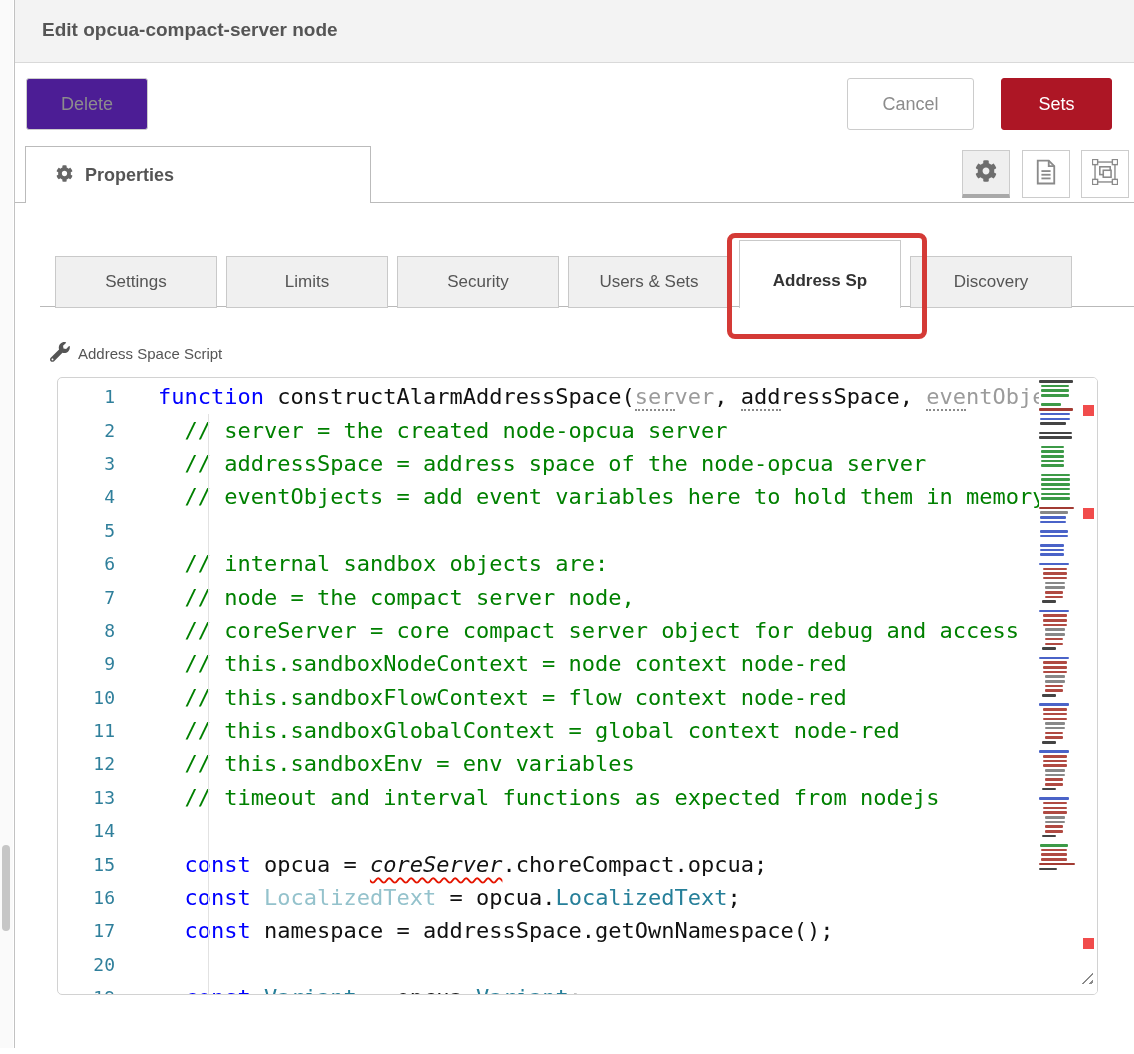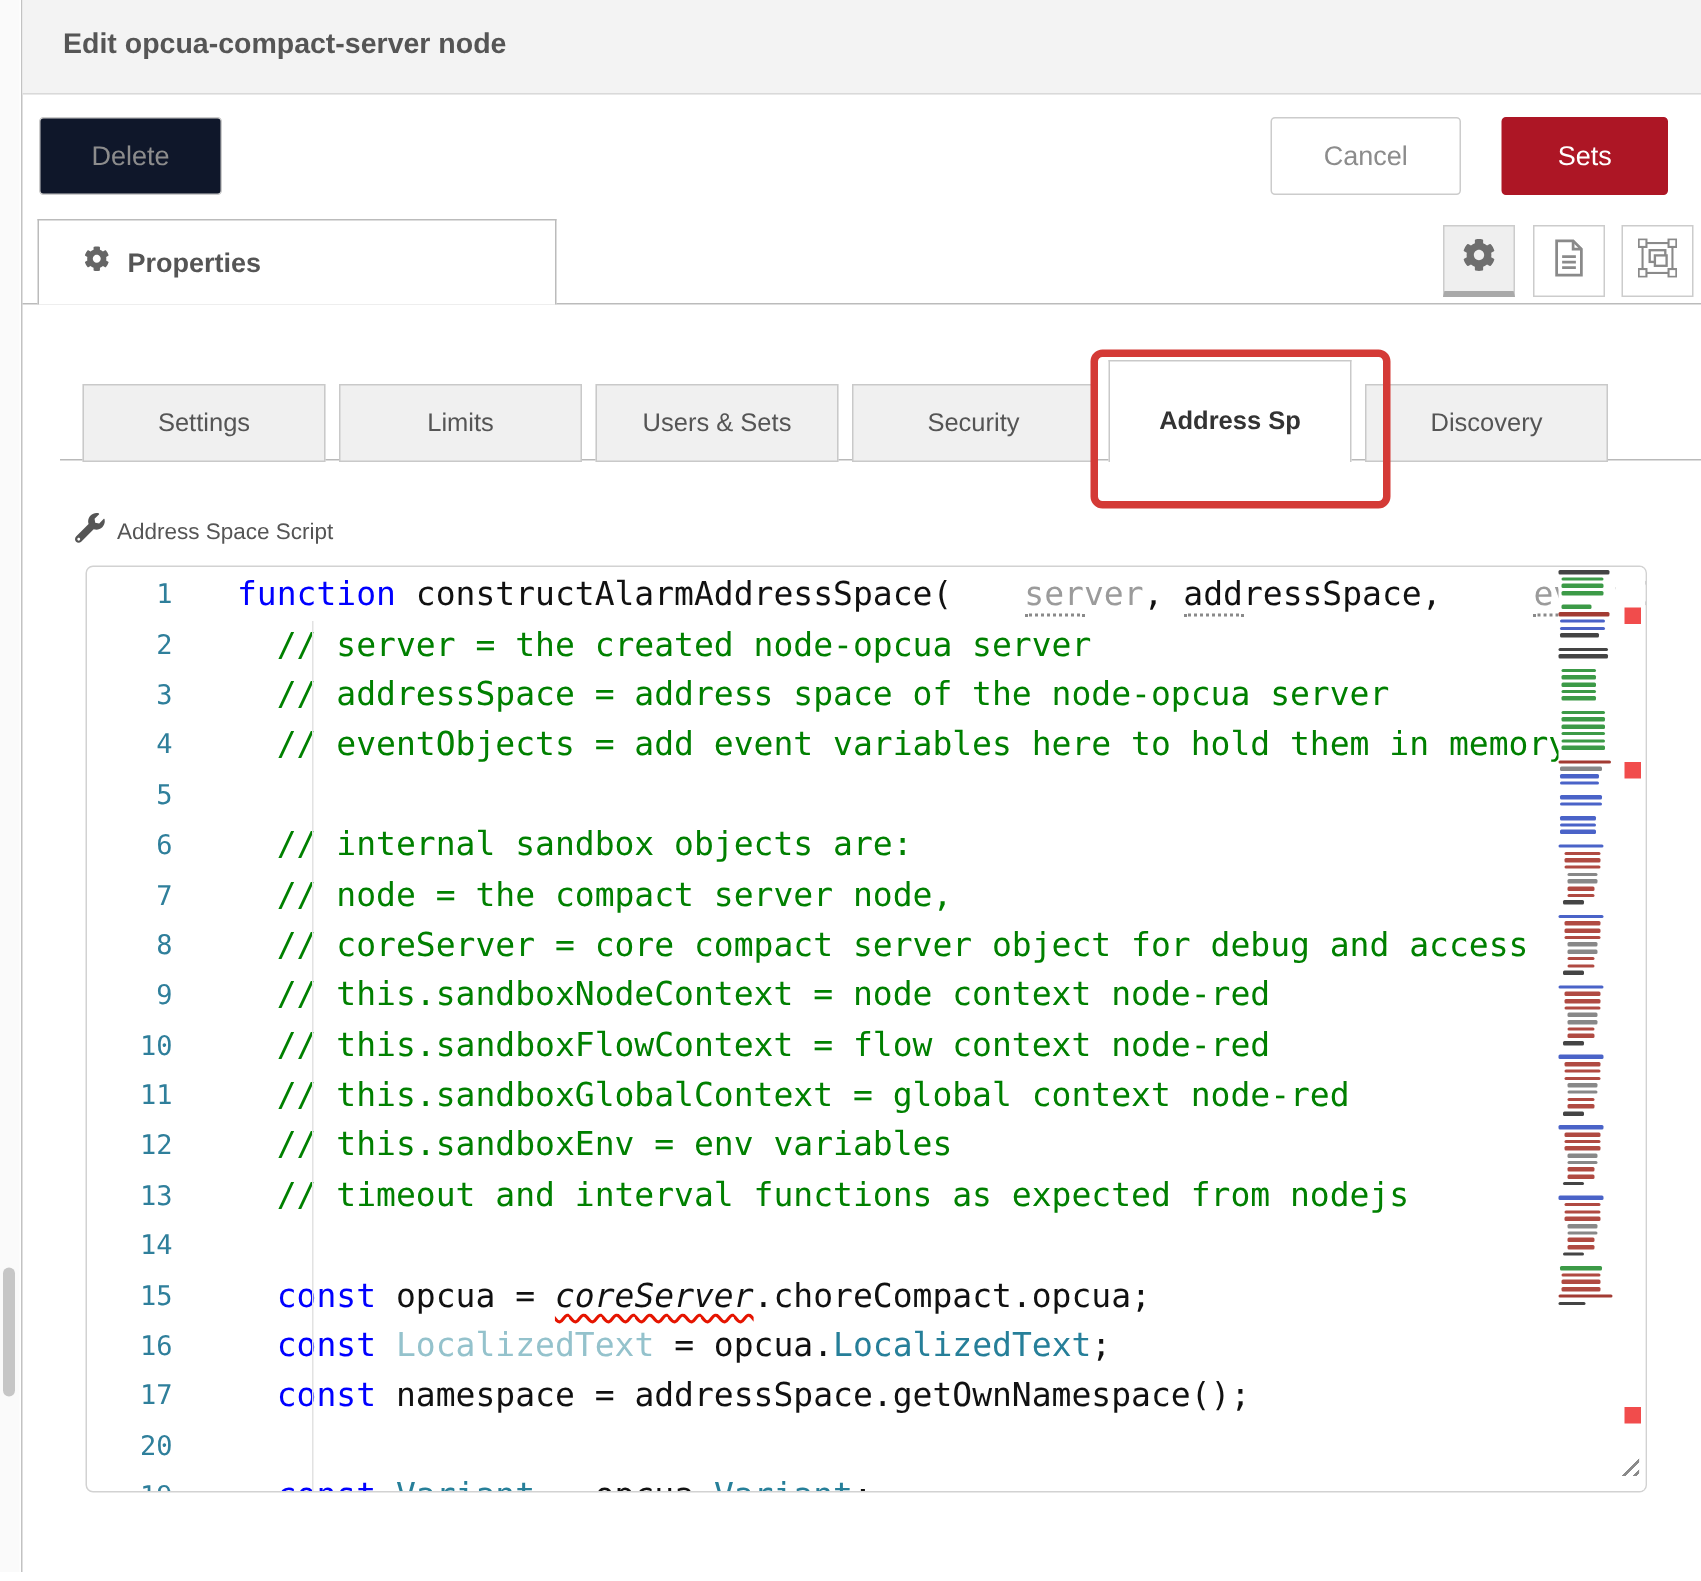"Delete" .btn-delete { background: #0f172a -> #4c1d95 }
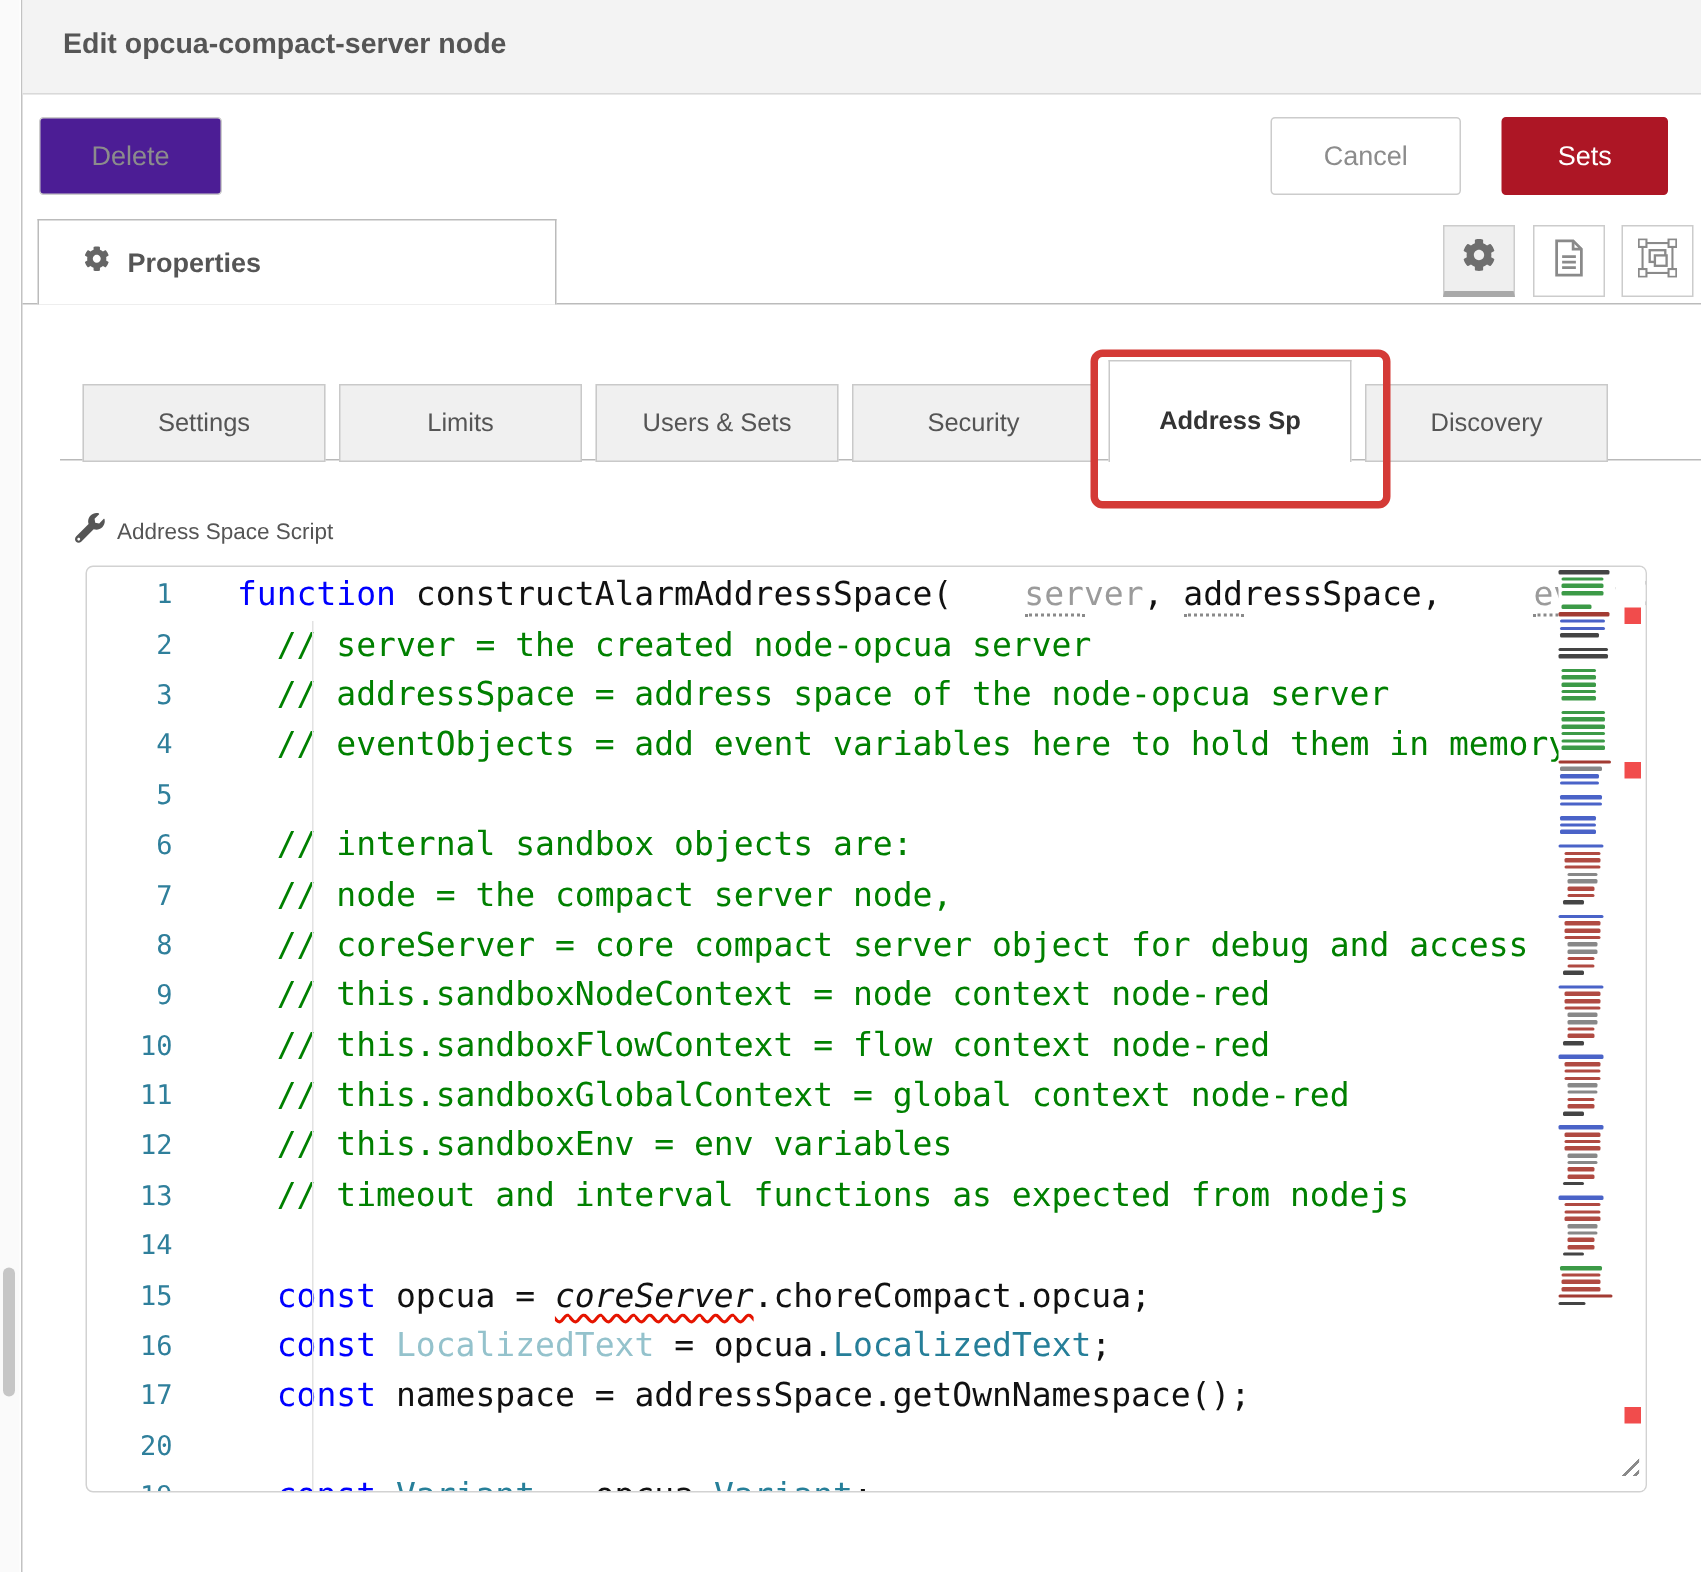"Users & Sets" div.ntab { order: before "Security" -> after "Security" }
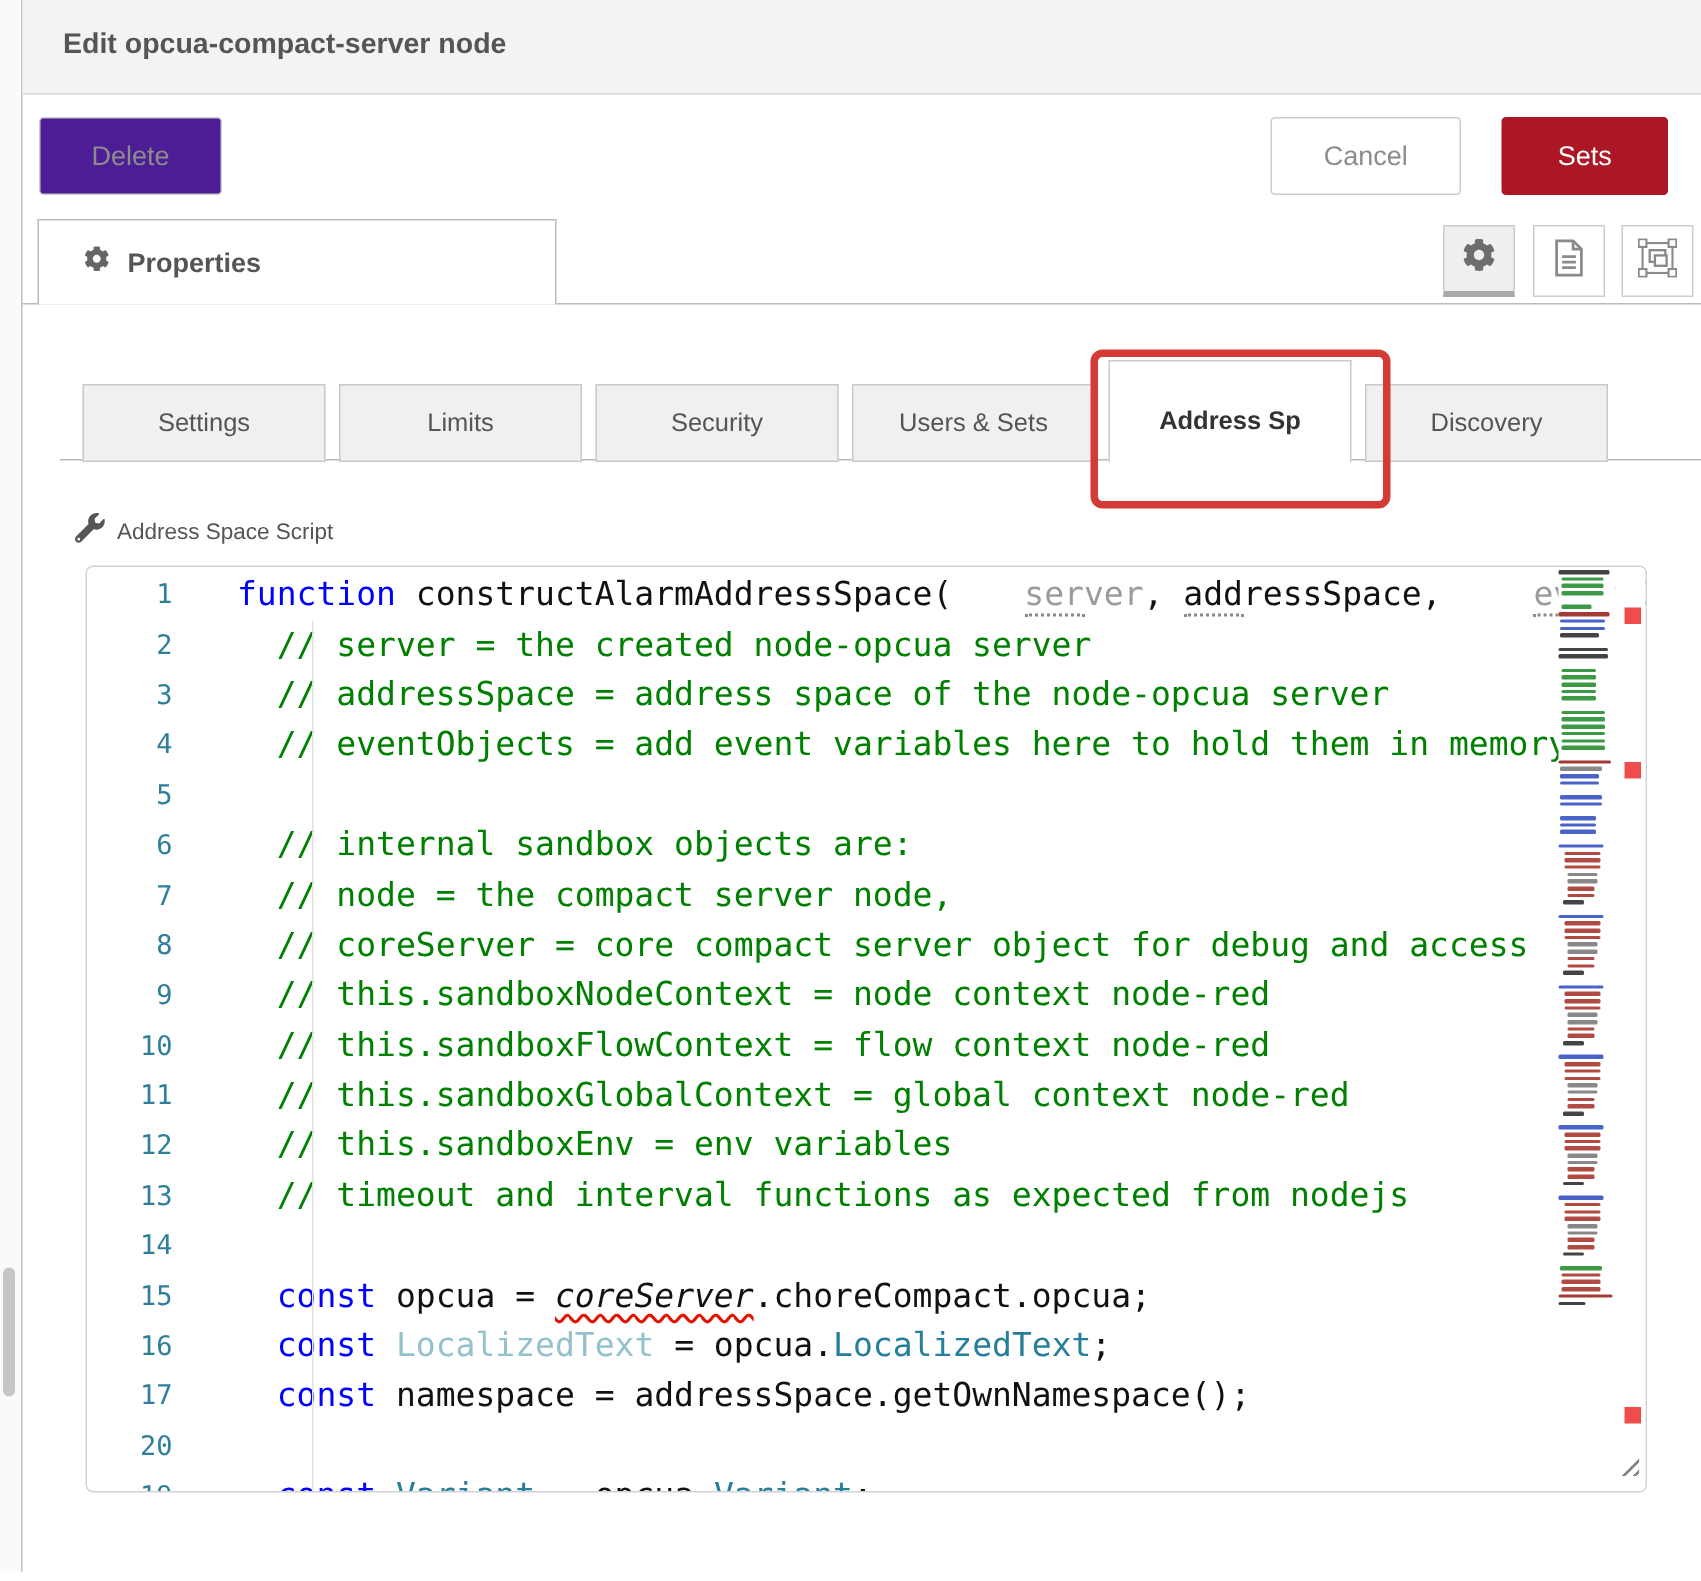"ser" .tk-pgd { margin-left: 48px -> none }
